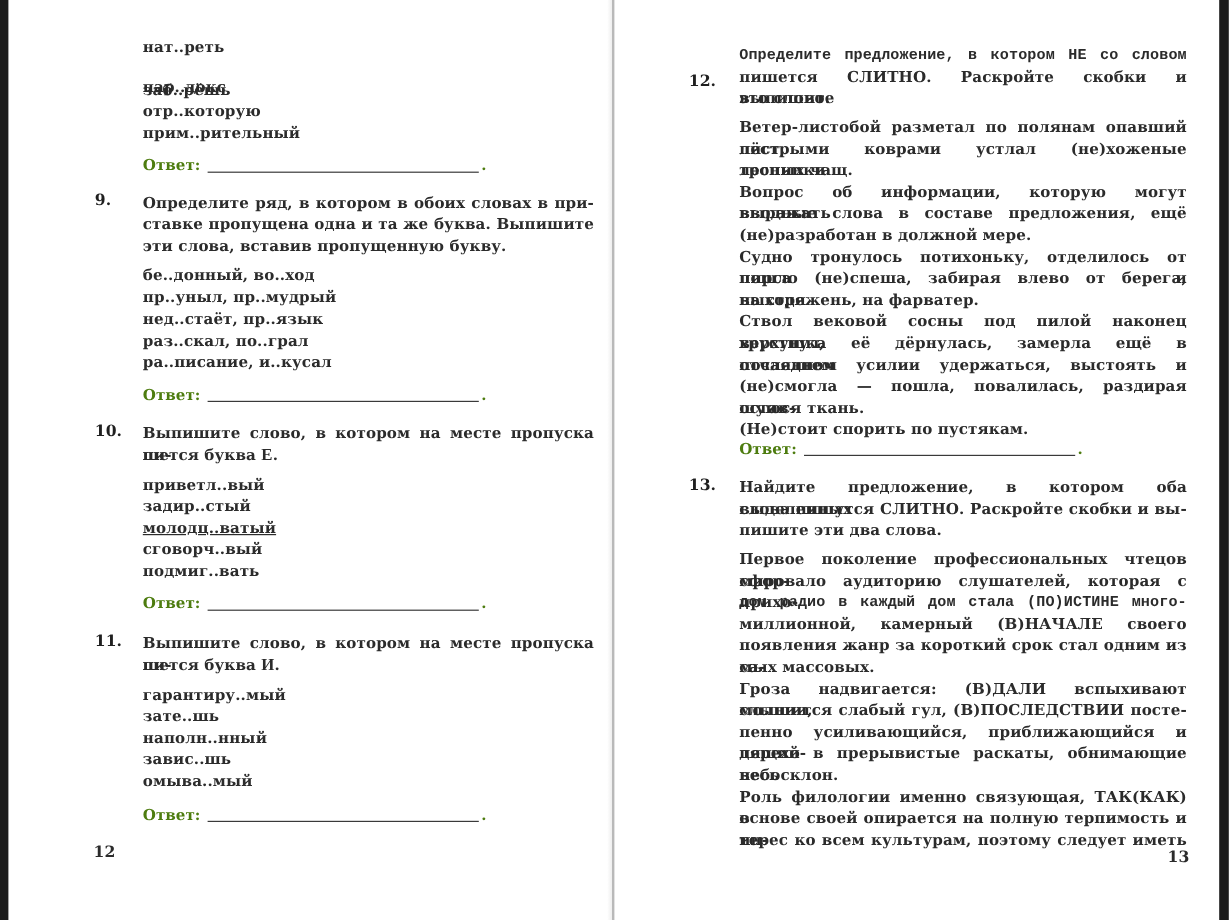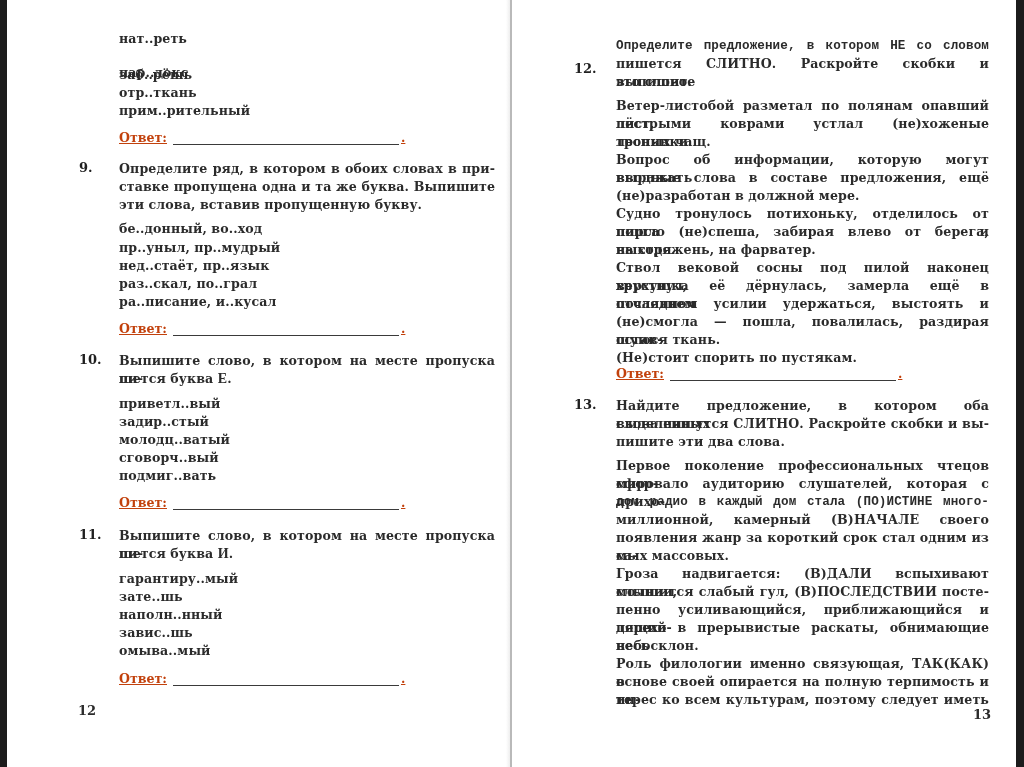"отр..ткань" div.abs { text: отр..ткань -> отр..которую }
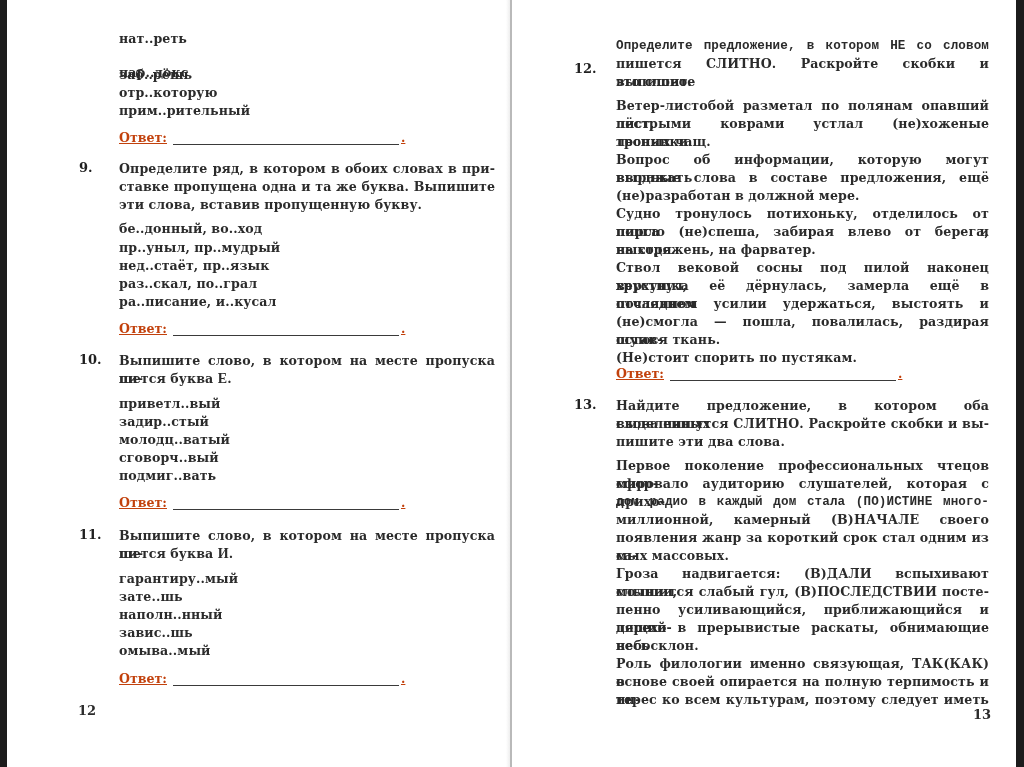"Ответ:" .answer { align-items: flex-end -> center; color: #c2410c -> #4d7c0f; text-decoration: underline -> none }
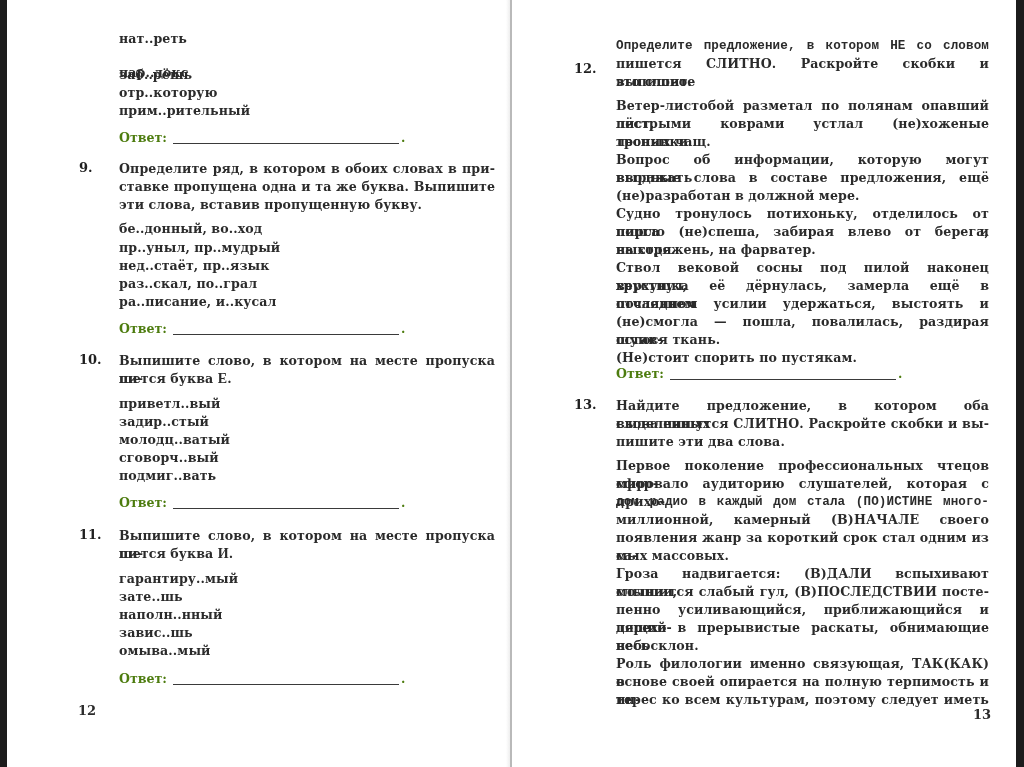"молодц..ватый" div.abs { text-decoration: none -> underline }
